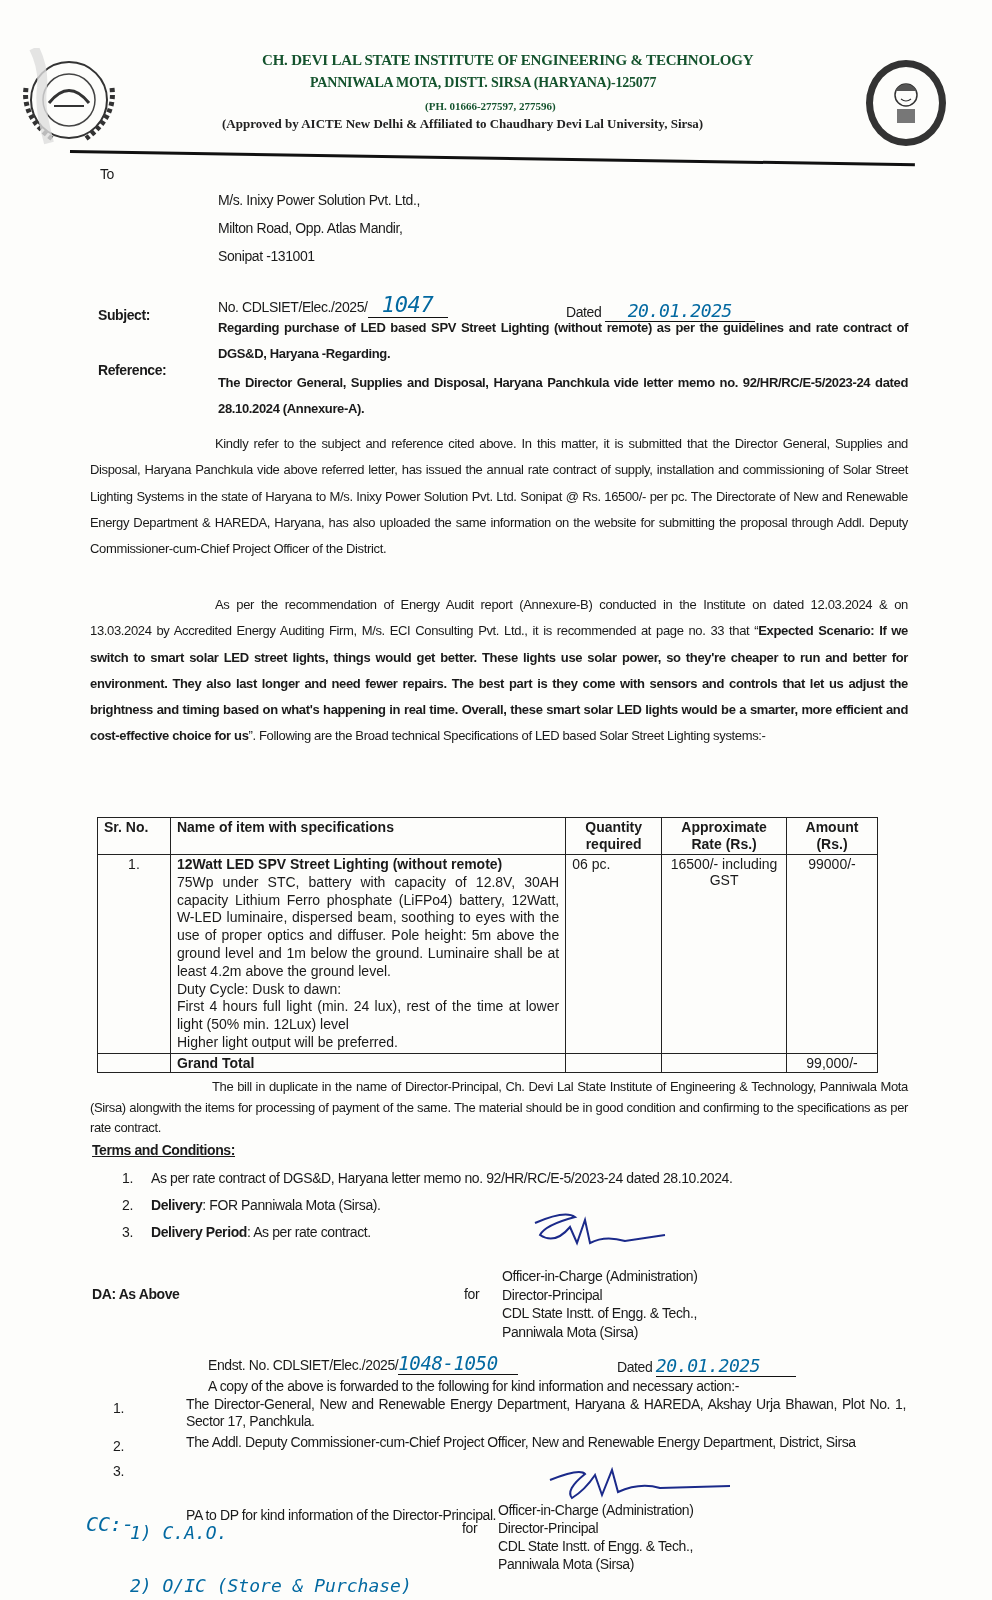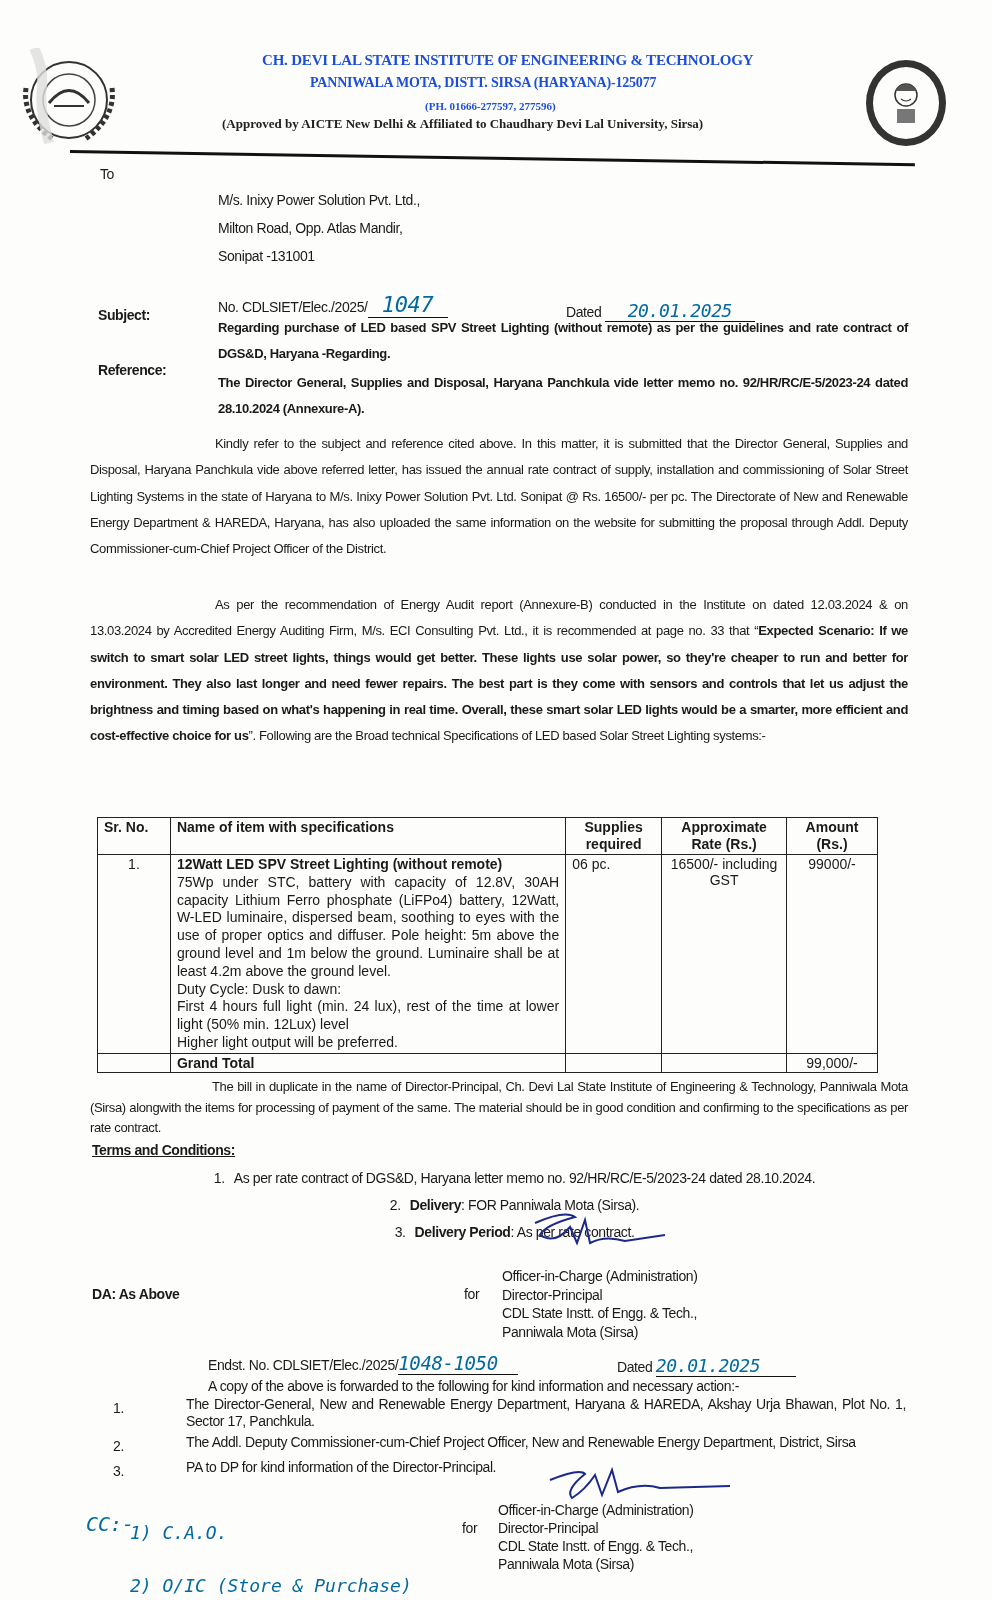"CH. DEVI LAL STATE INSTITUTE" .hdr-title { color: #1d4ed8 -> #14532d }
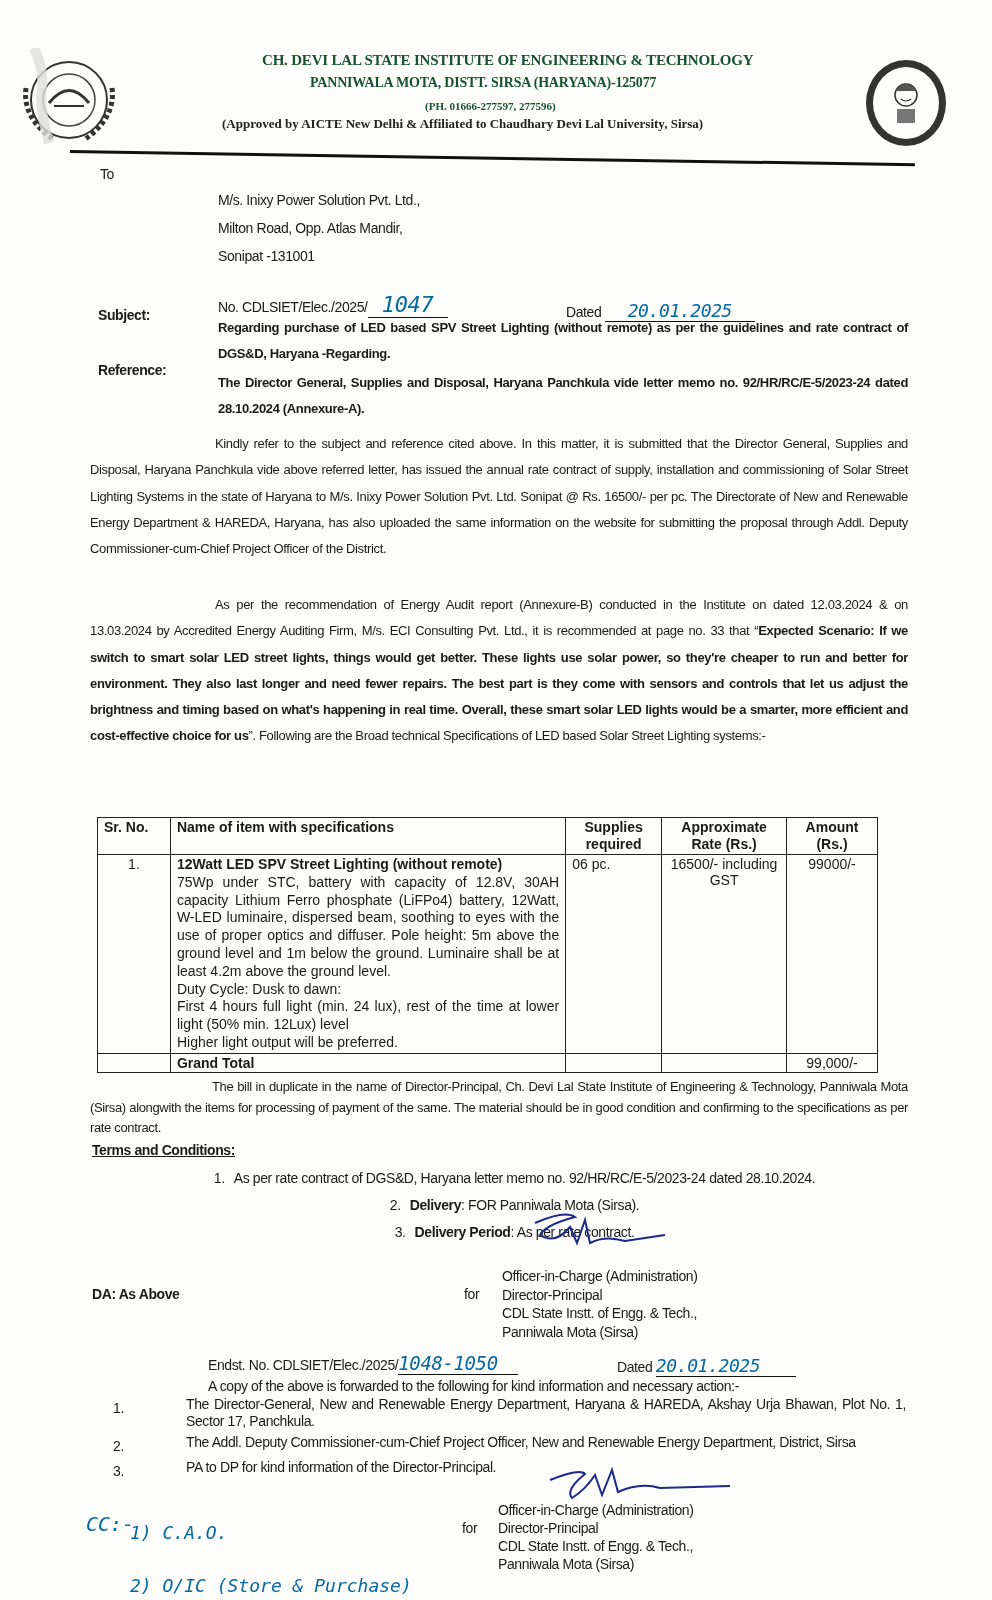"Supplies required" th { text: Supplies -> Quantity }
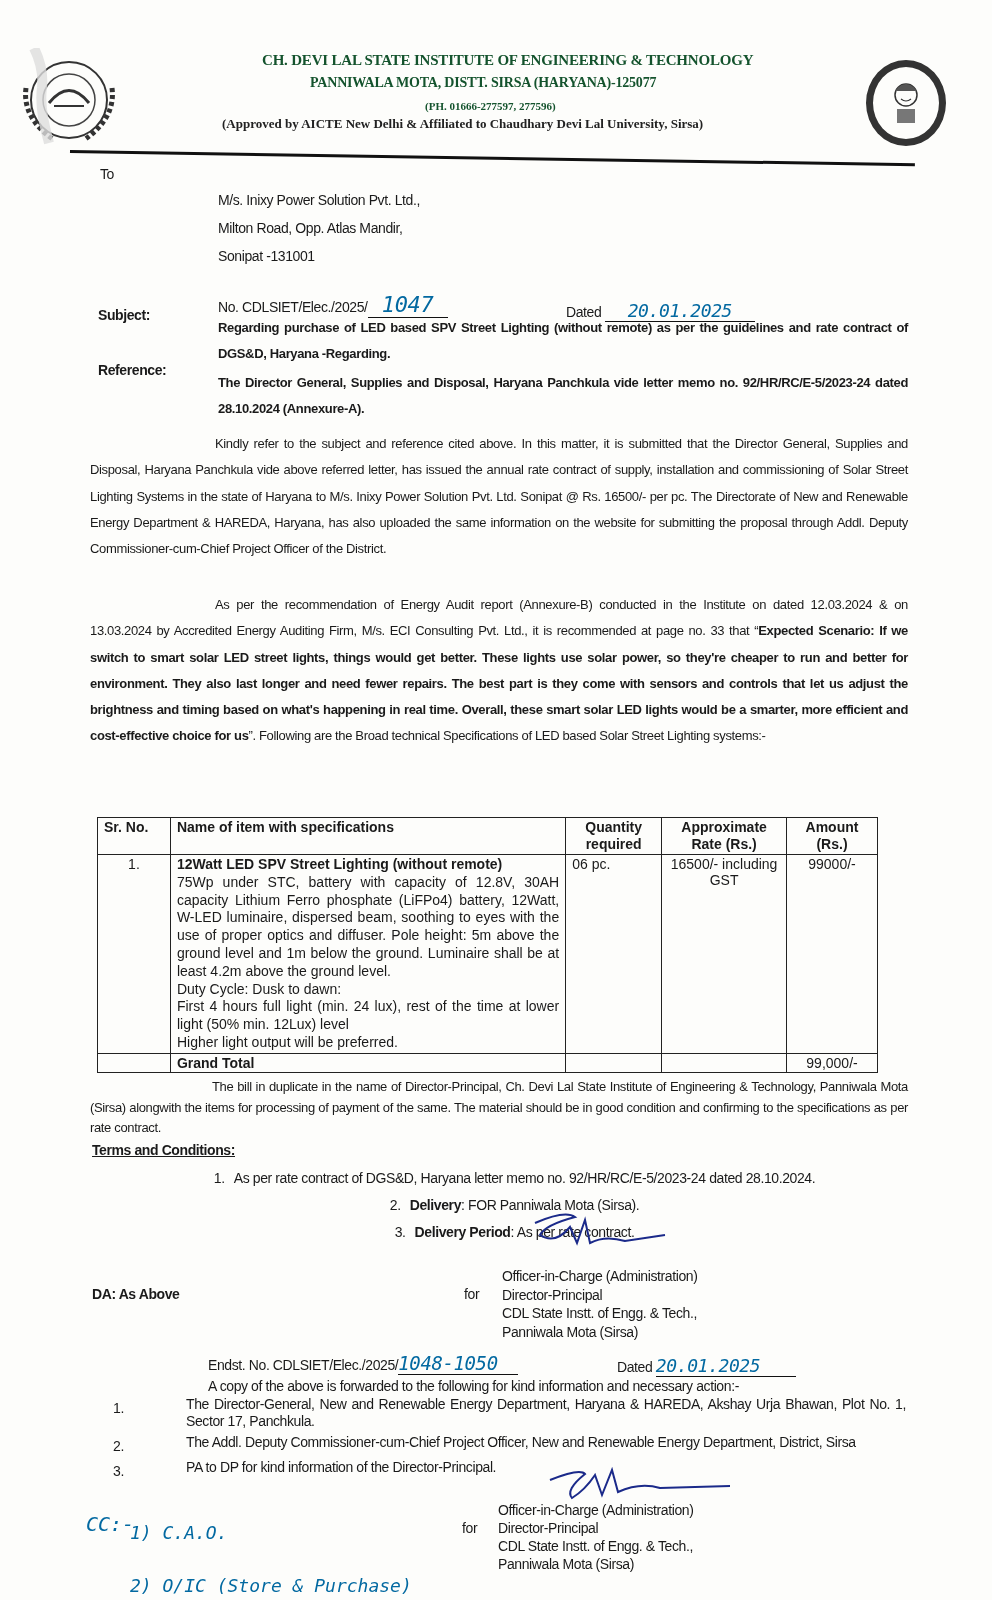"1. As per rate contract" div.abs { left: 130px -> 122px; text-align: center -> none }
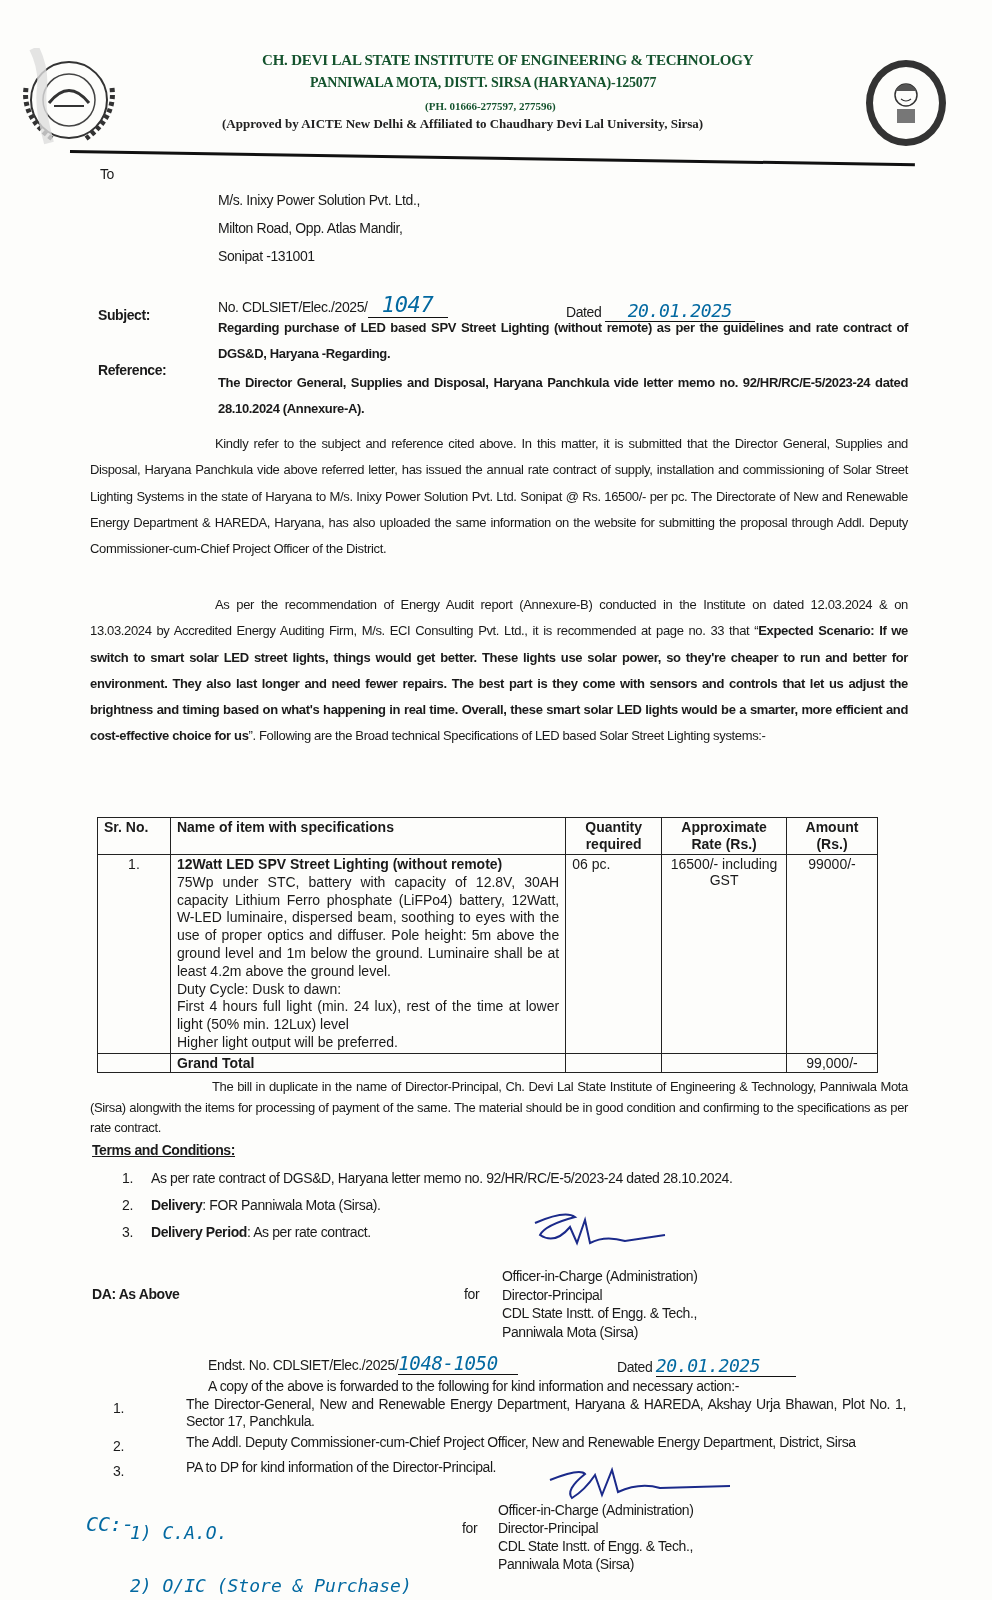"PA to DP for kind" span { margin-top: none -> 48px }
